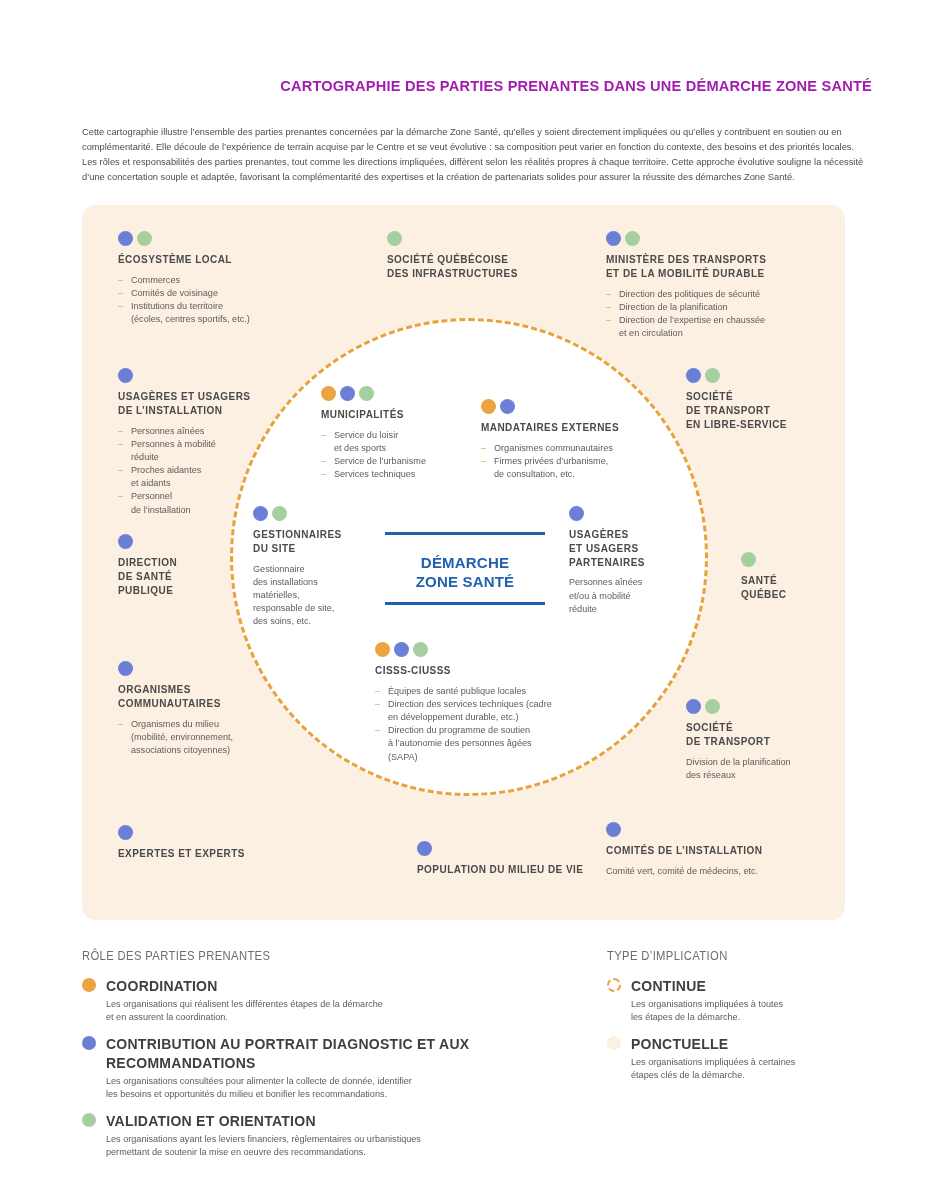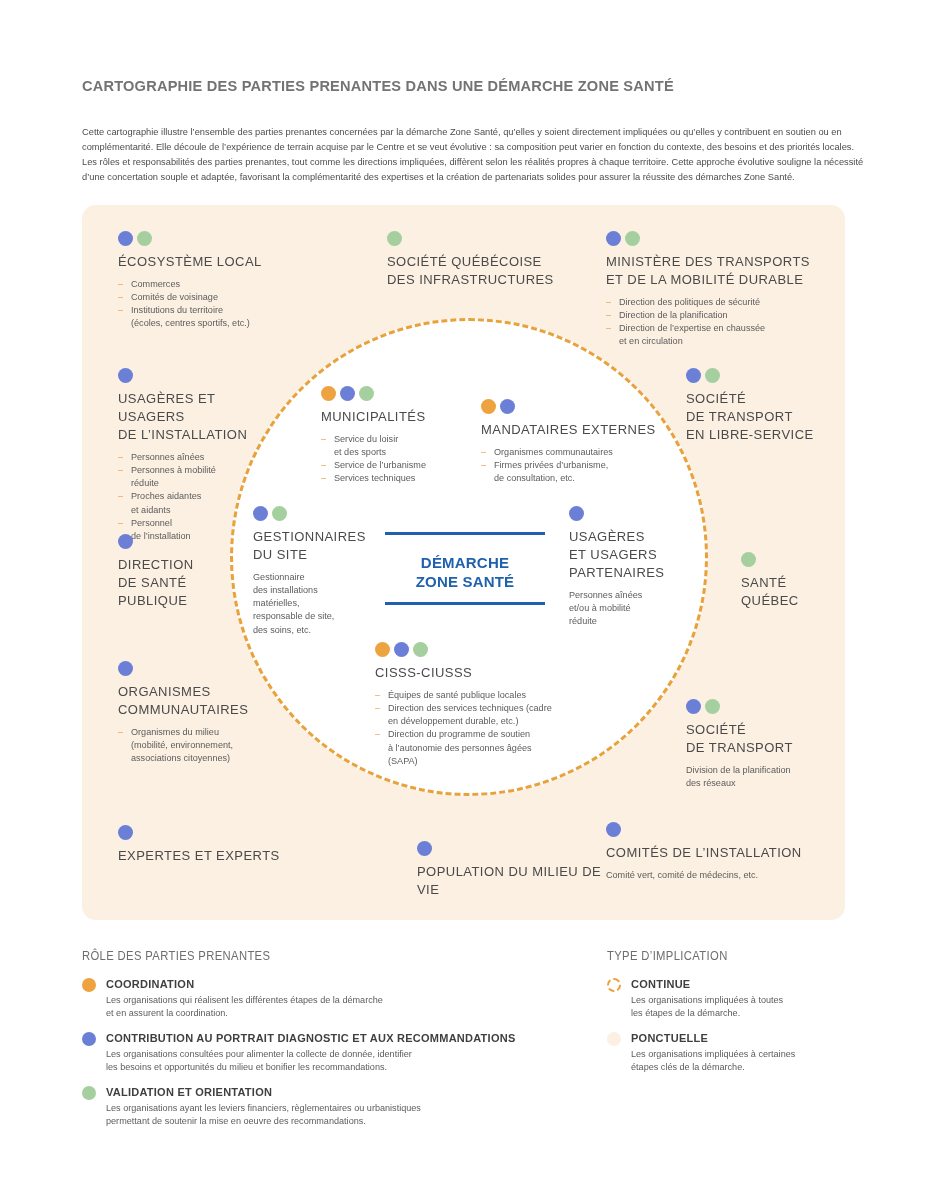"CARTOGRAPHIE DES PARTIES PRENANTES DANS" #page-title { color: #737373 -> #a21caf; text-align: none -> right }
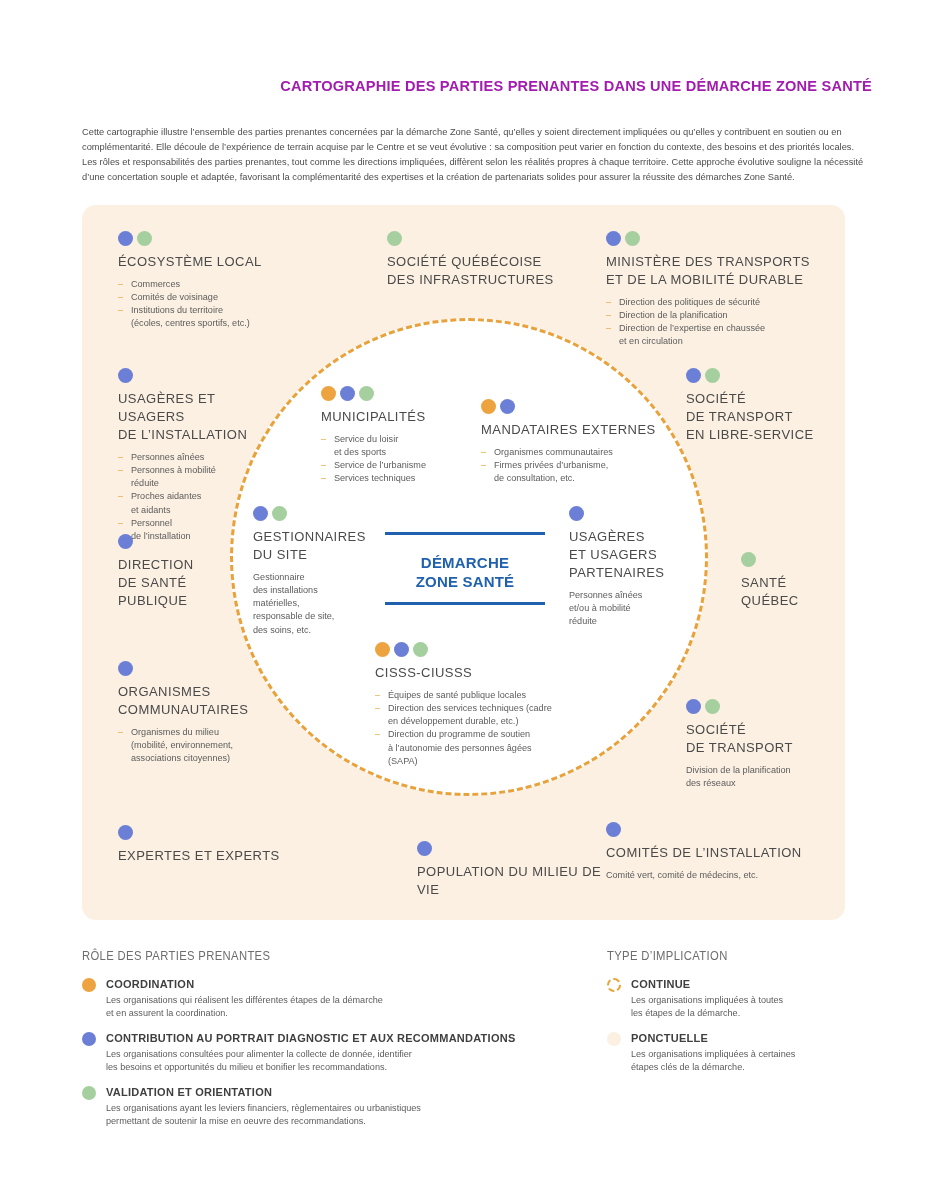"ÉCOSYSTÈME LOCAL" .node-title { font-size: 13px -> 10px; font-weight: normal -> bold }
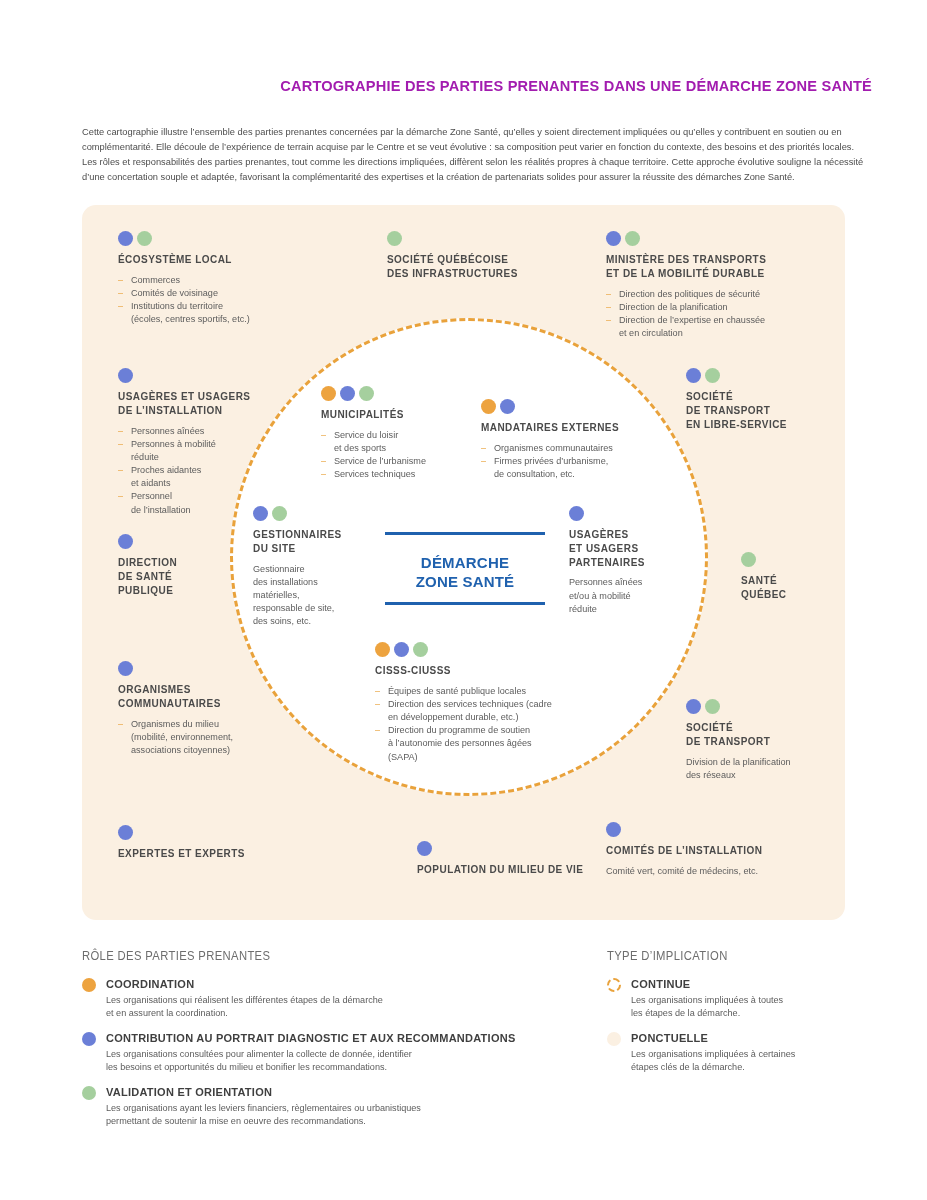"COORDINATION" .legend-item-title { font-size: 11px -> 14px }
